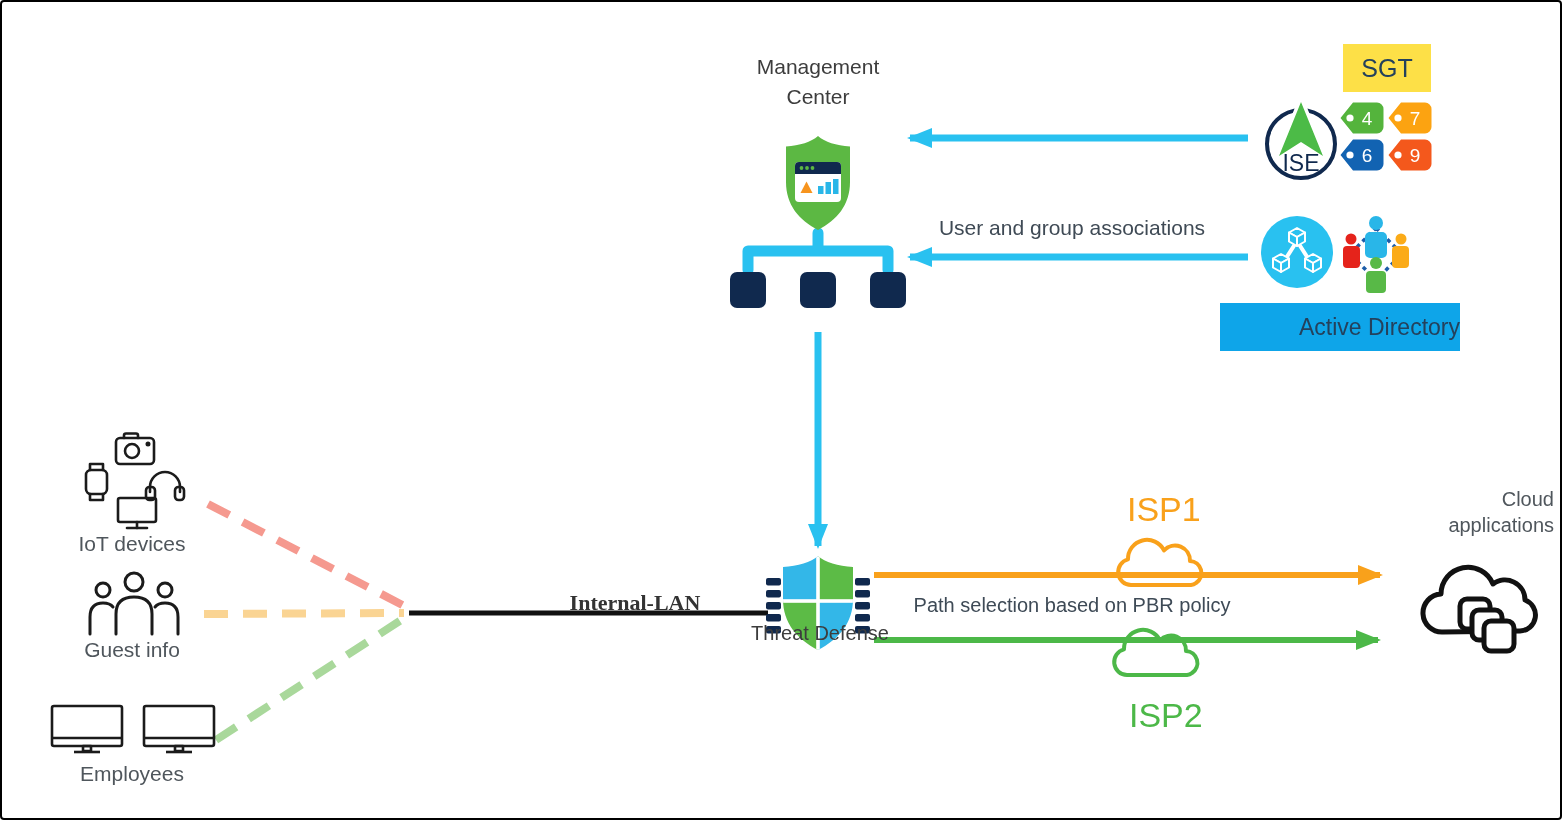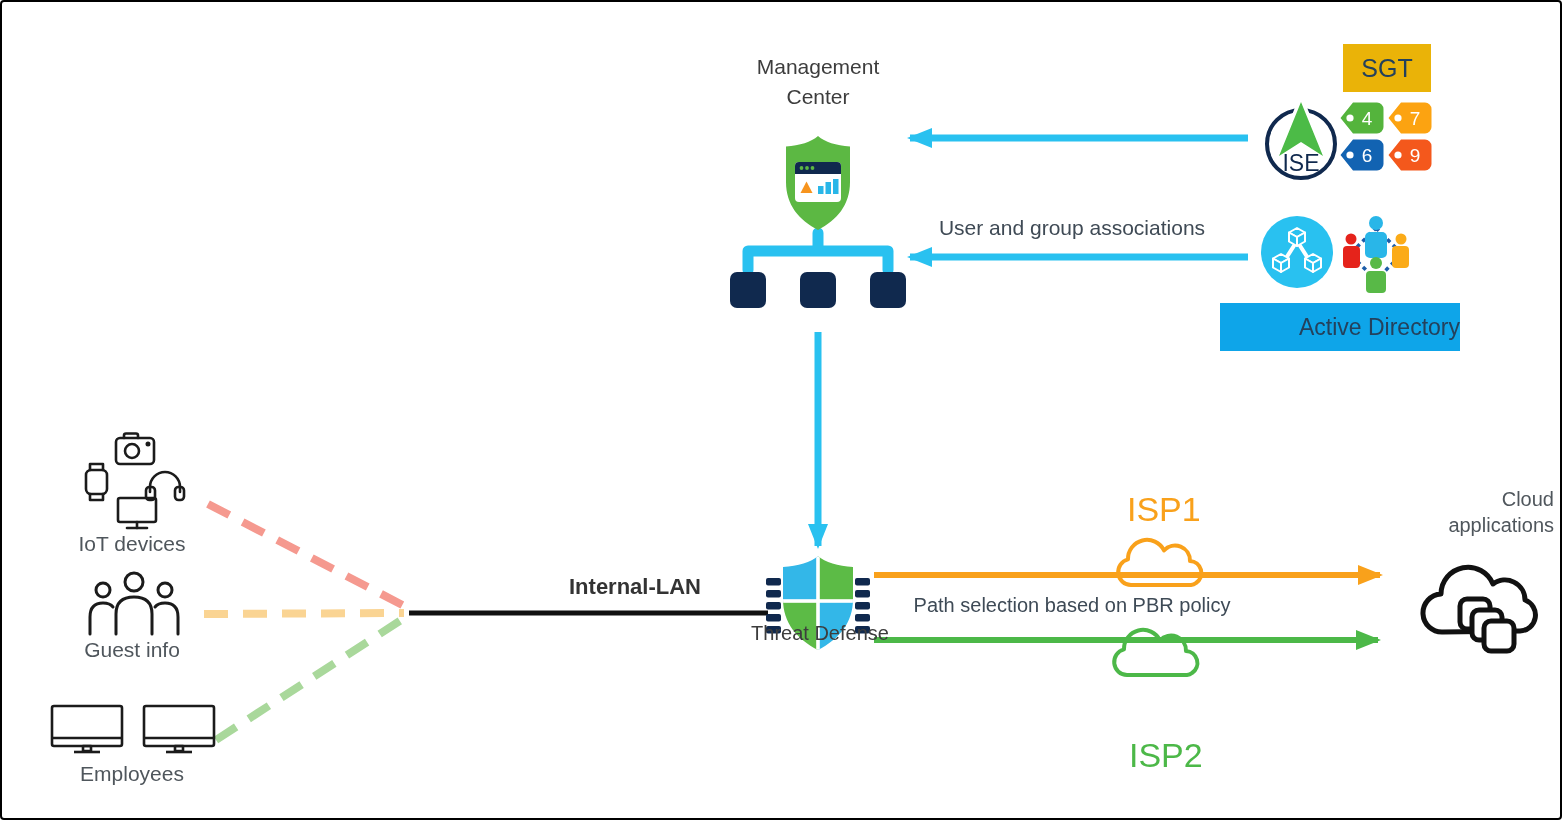"SGT" .sgt-box { background: #eab308 -> #fde047 }
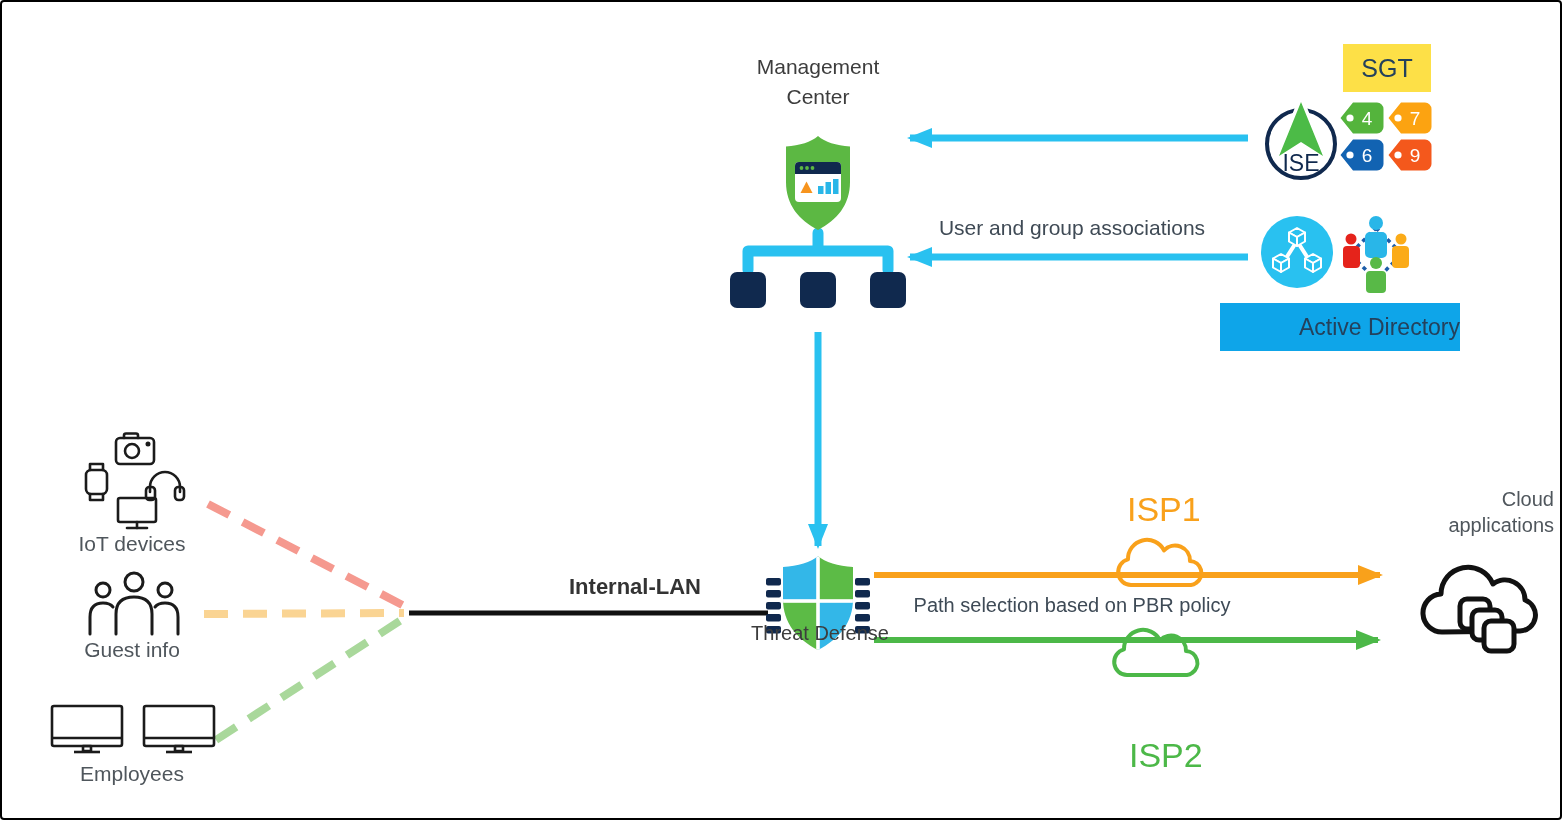"Internal-LAN" .lan-lbl { font-family: none -> Liberation Serif, serif; top: 572px -> 588px }
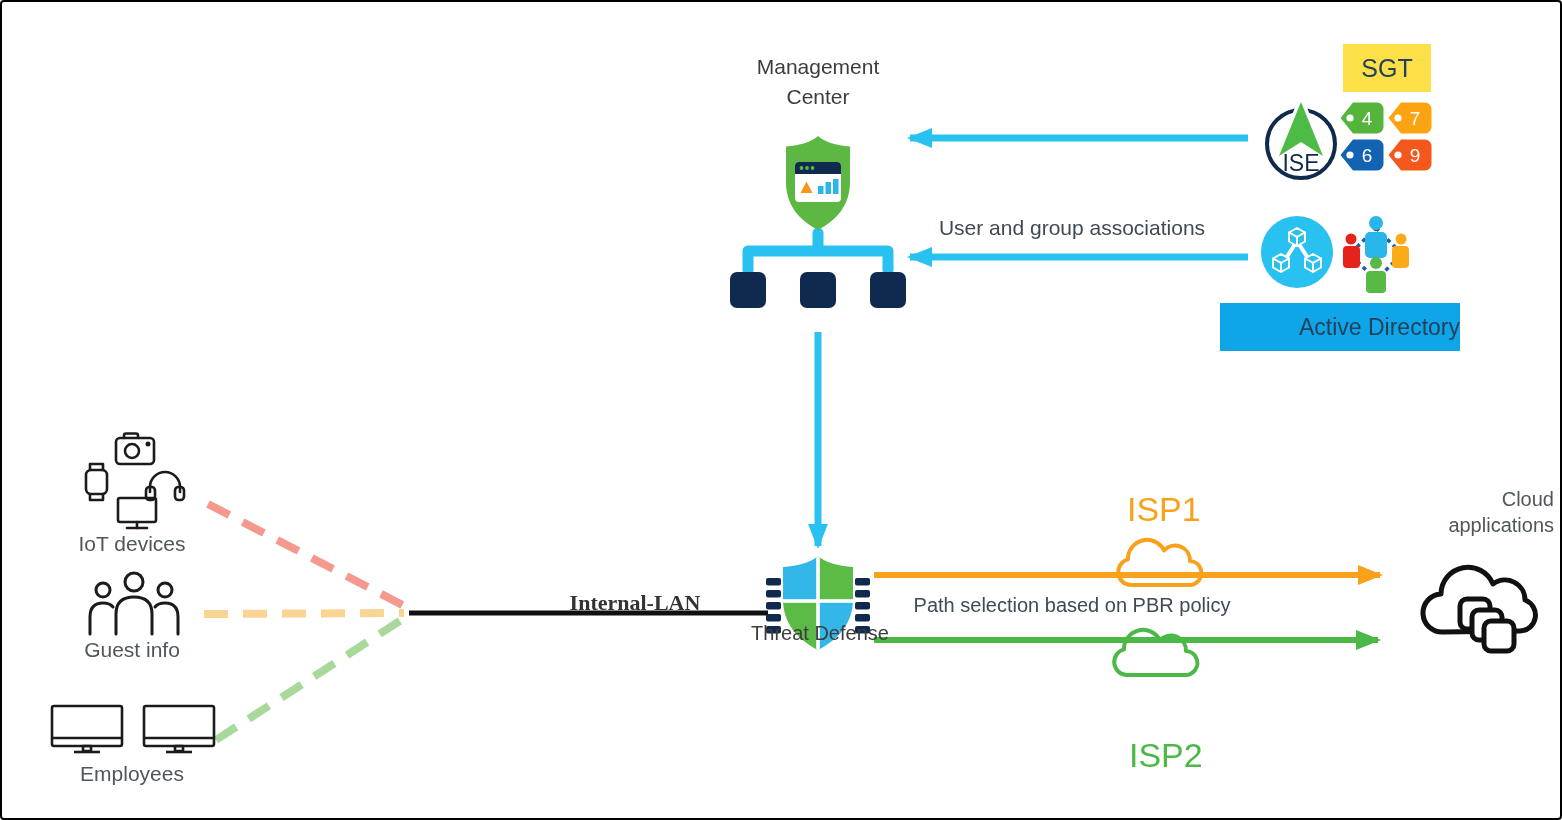"ISP2" .isp2 { margin-top: 40px -> none }
